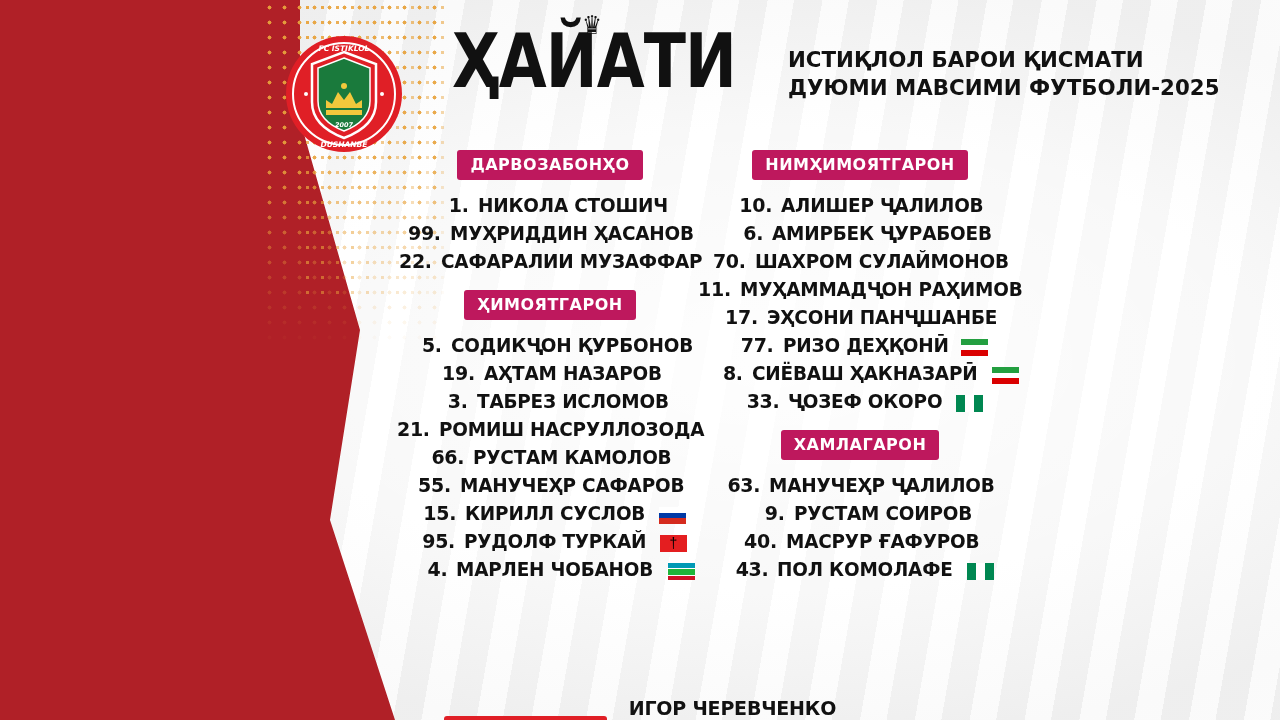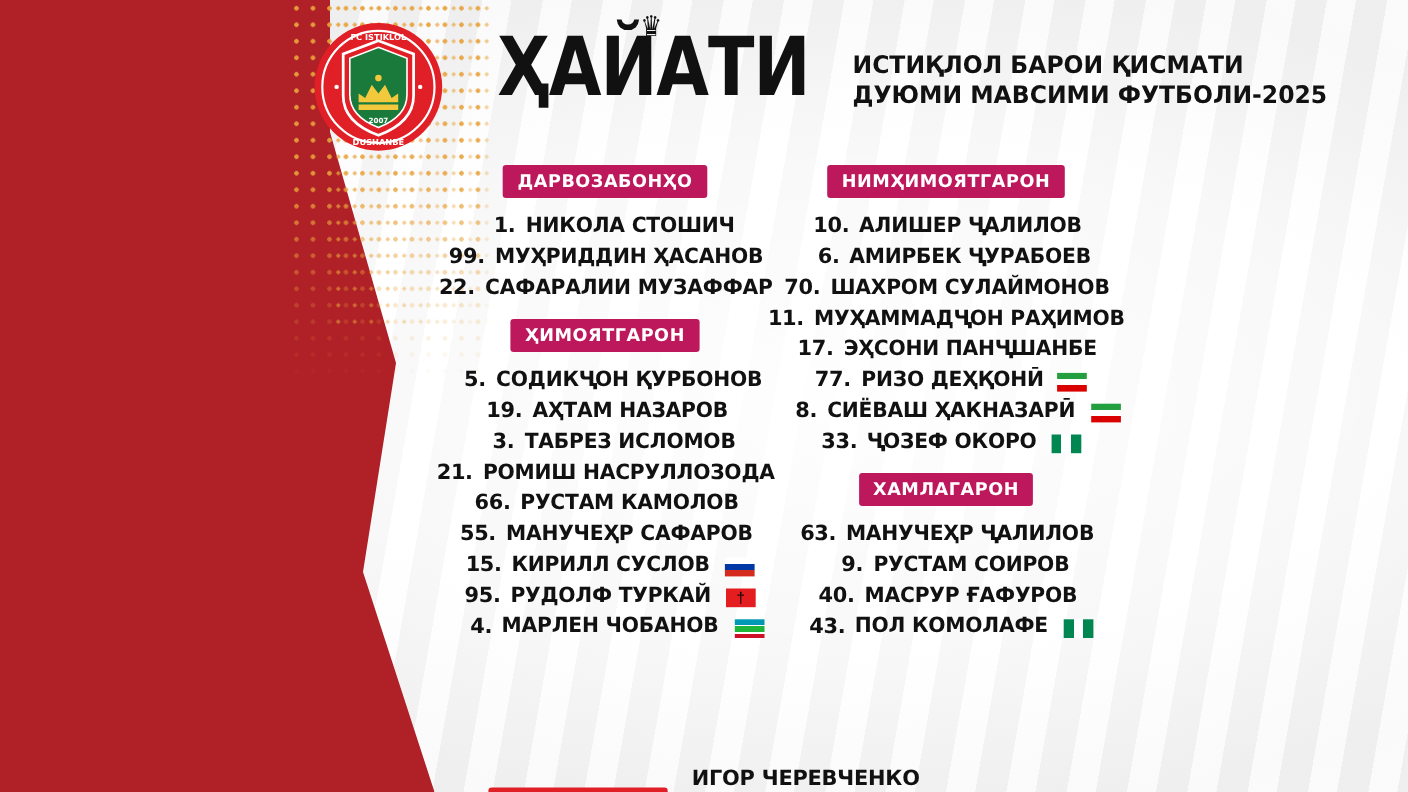"FC ISTIKLOL" .crest { font-style: none -> italic; top: 19px -> 34px }
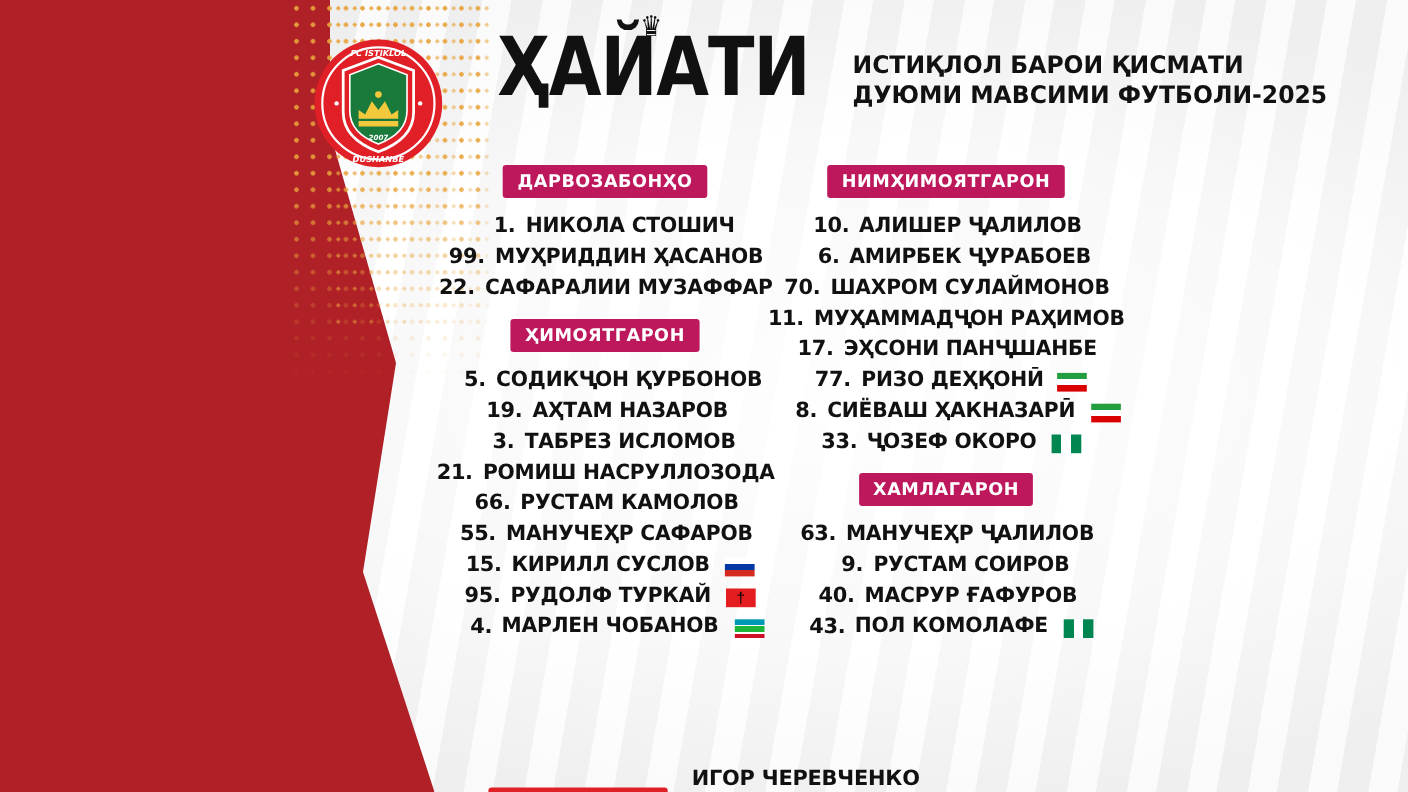"ИСТИҚЛОЛ БАРОИ ҚИСМАТИ" .sub-block { margin-left: 18px -> 31px }
